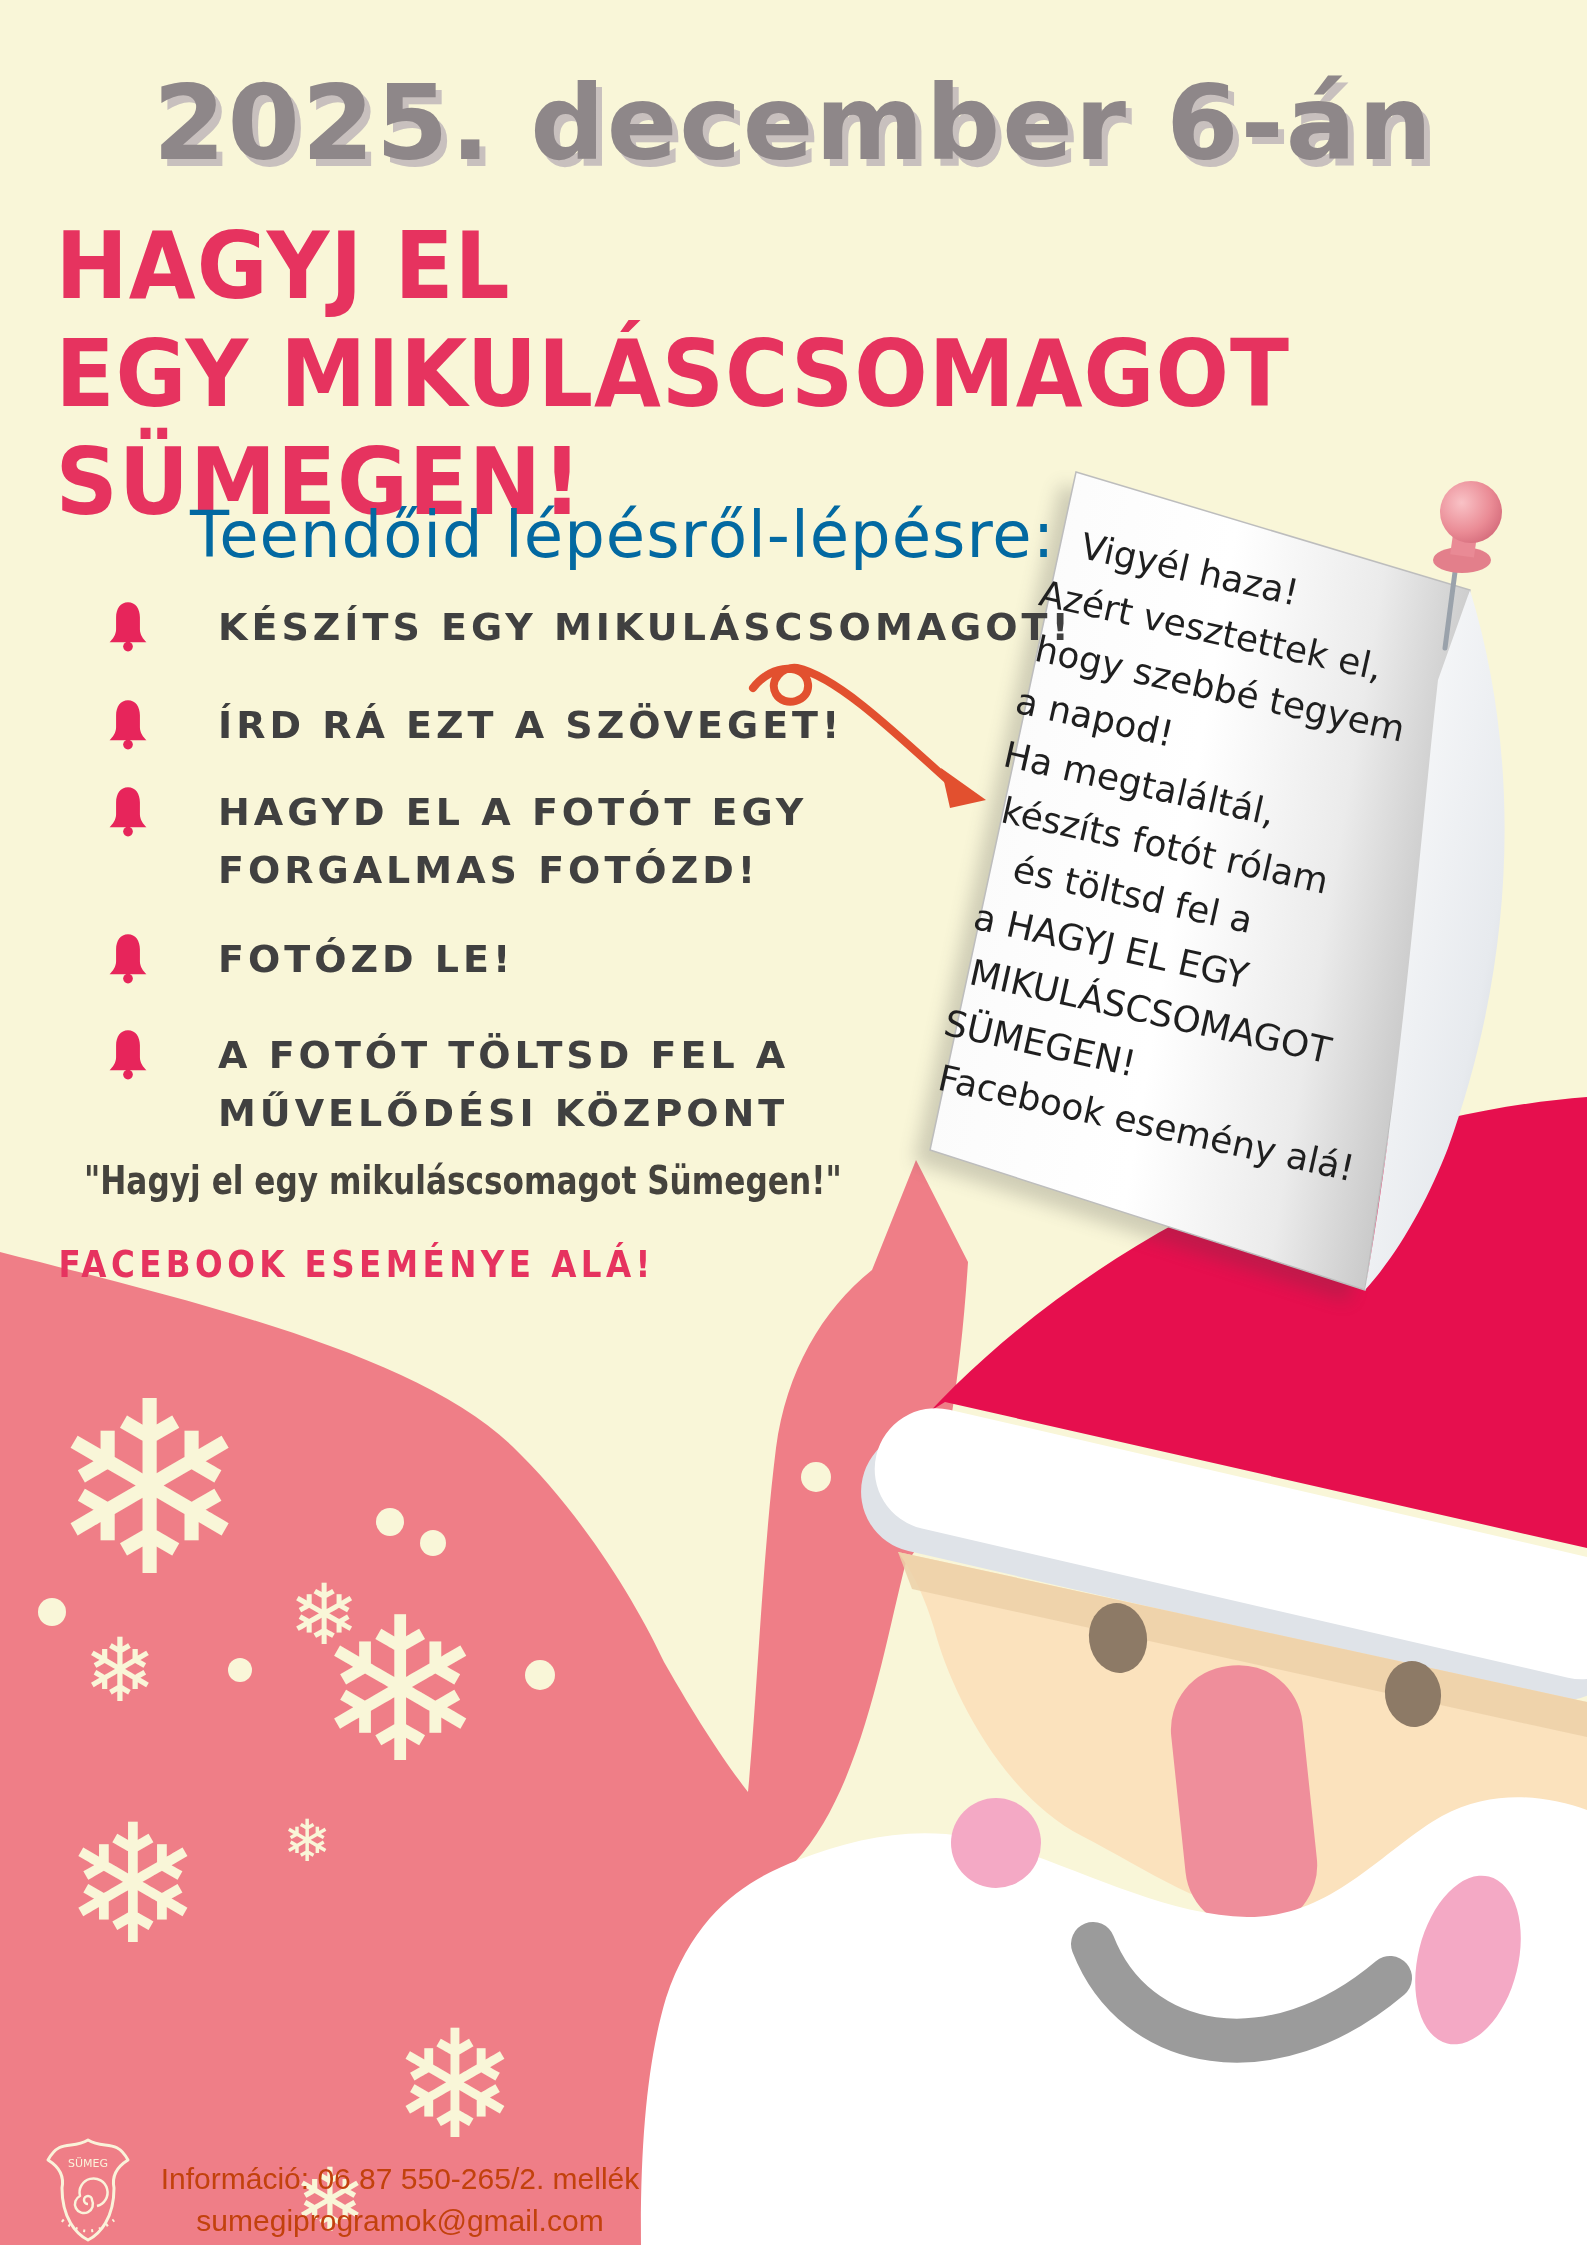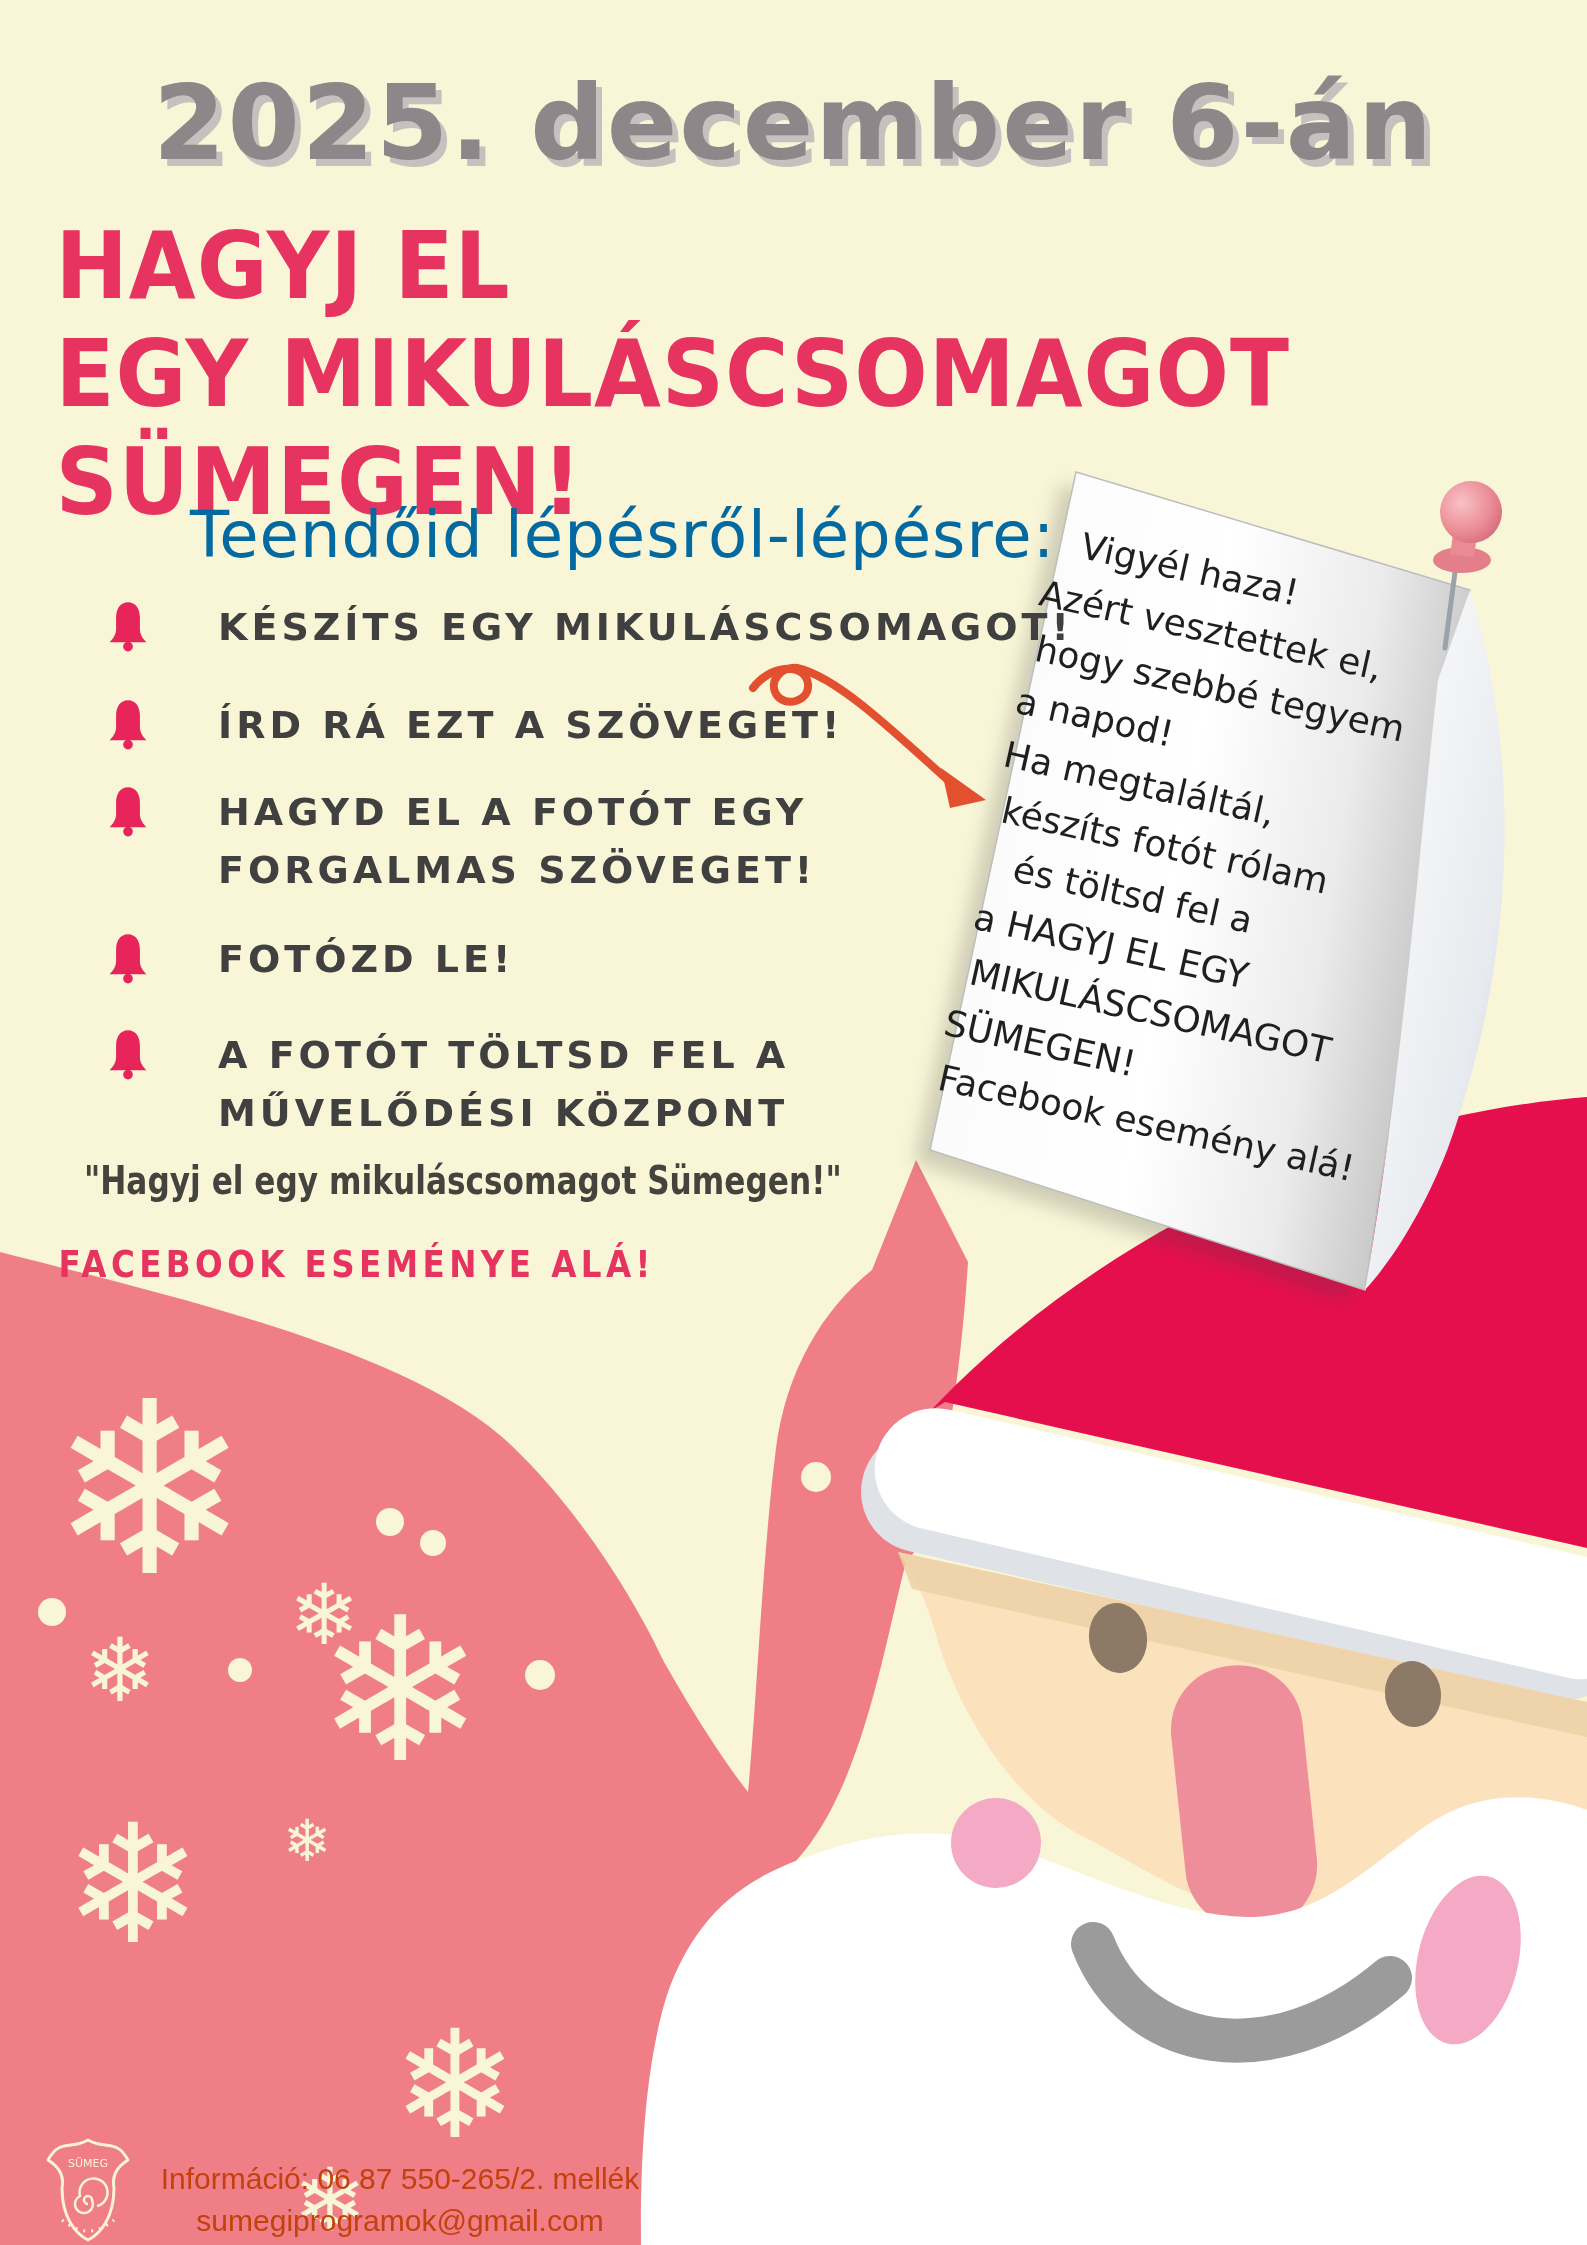"FORGALMAS SZÖVEGET!" div.bullet-line { text: SZÖVEGET -> FOTÓZD }
